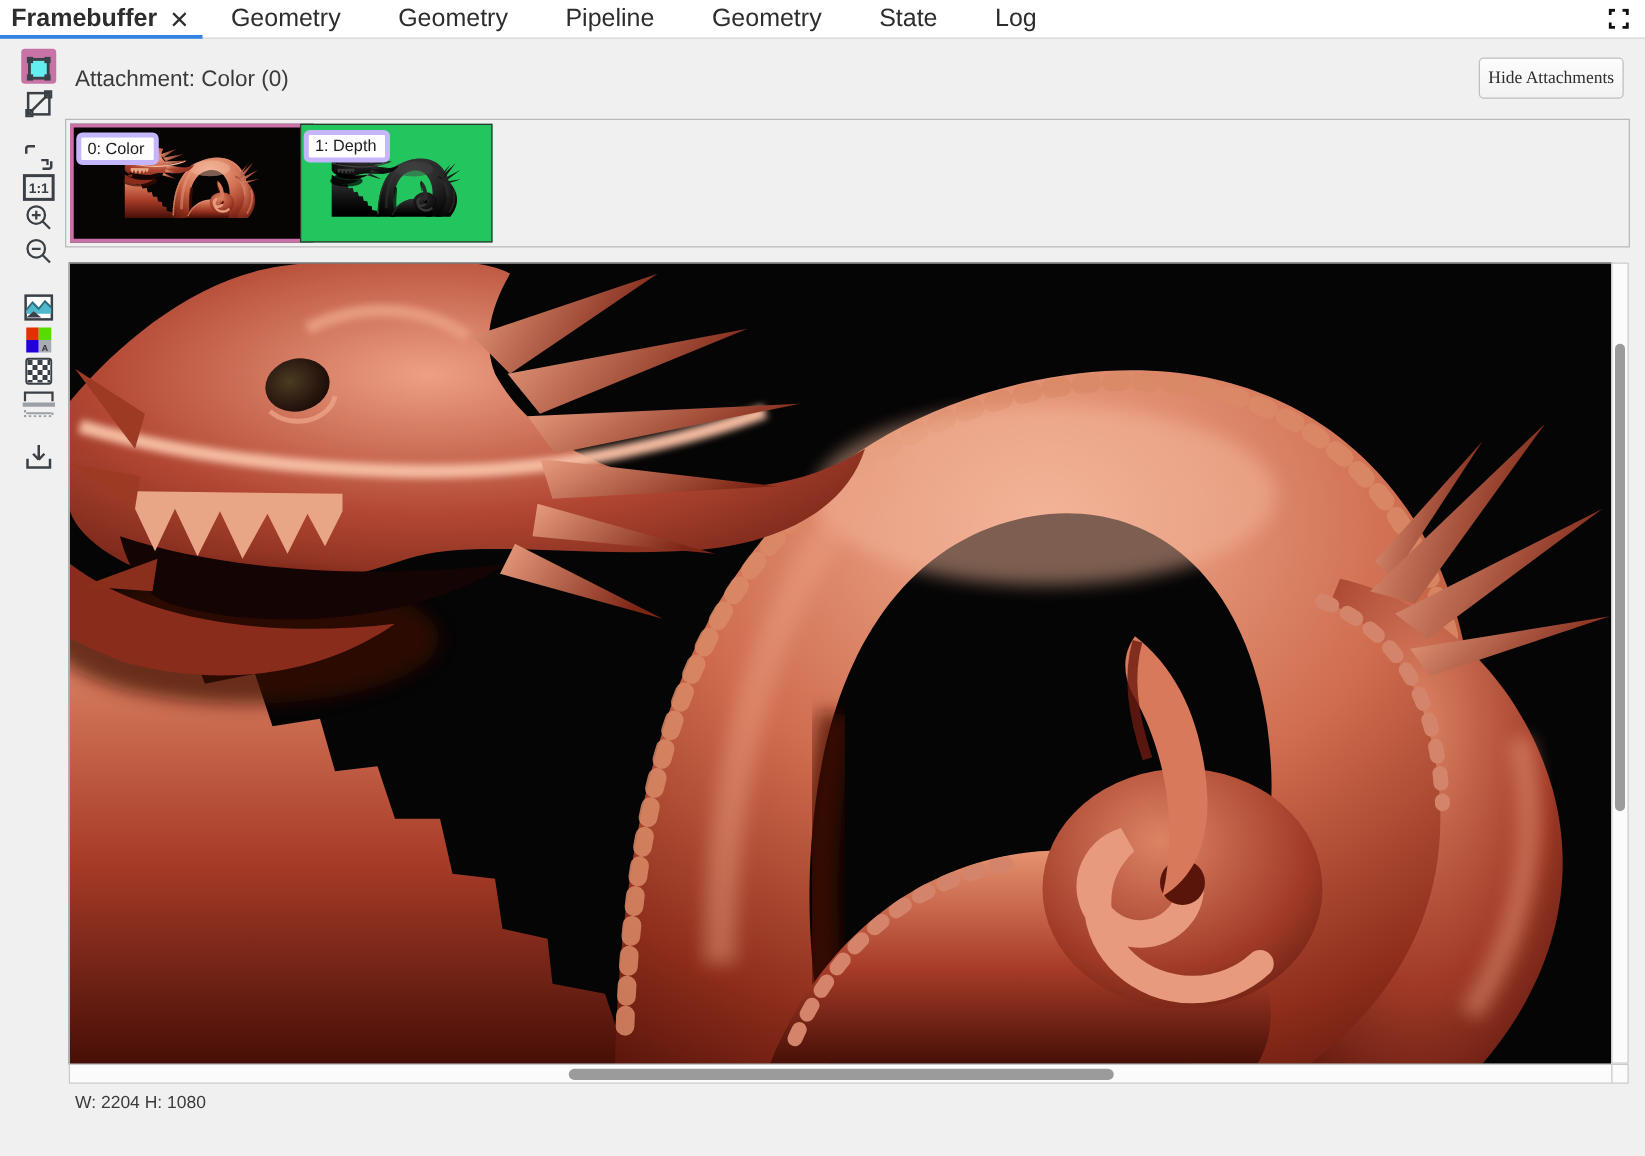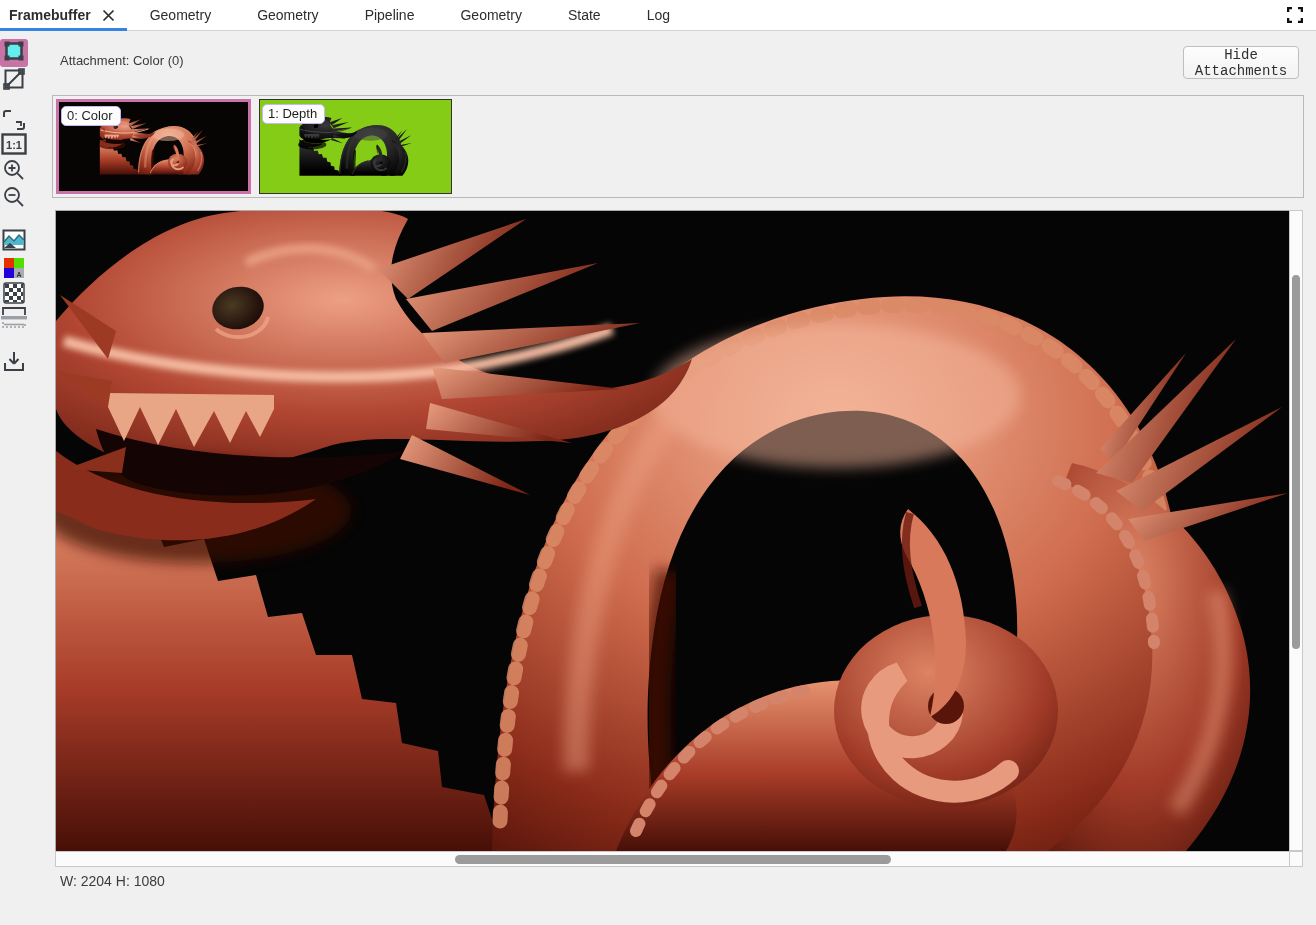"Framebuffer" .tab { font-size: 14px -> 20px }
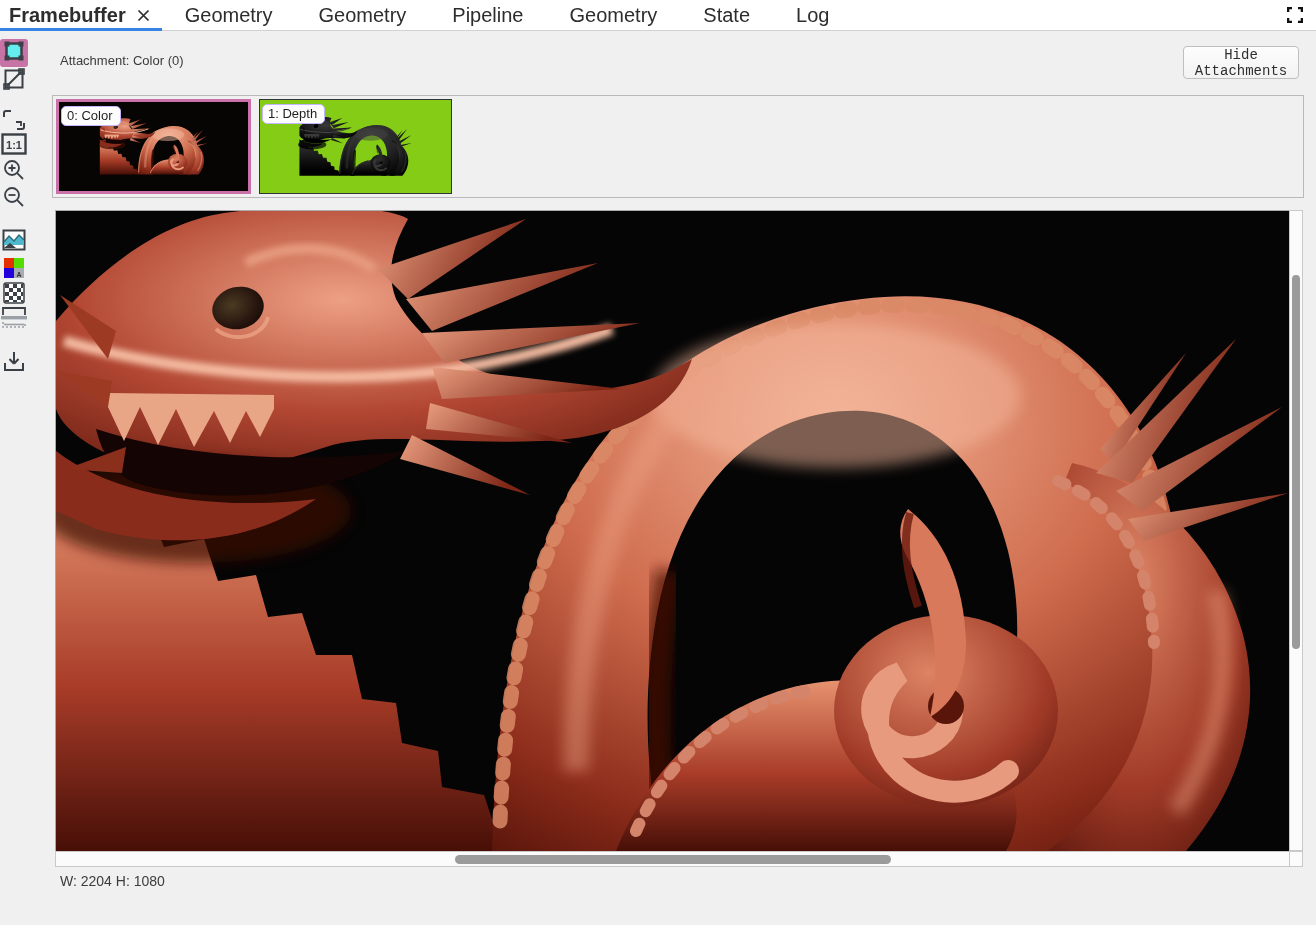"Attachment: Color (0)" .attach-header-label { font-size: 13px -> 18px }
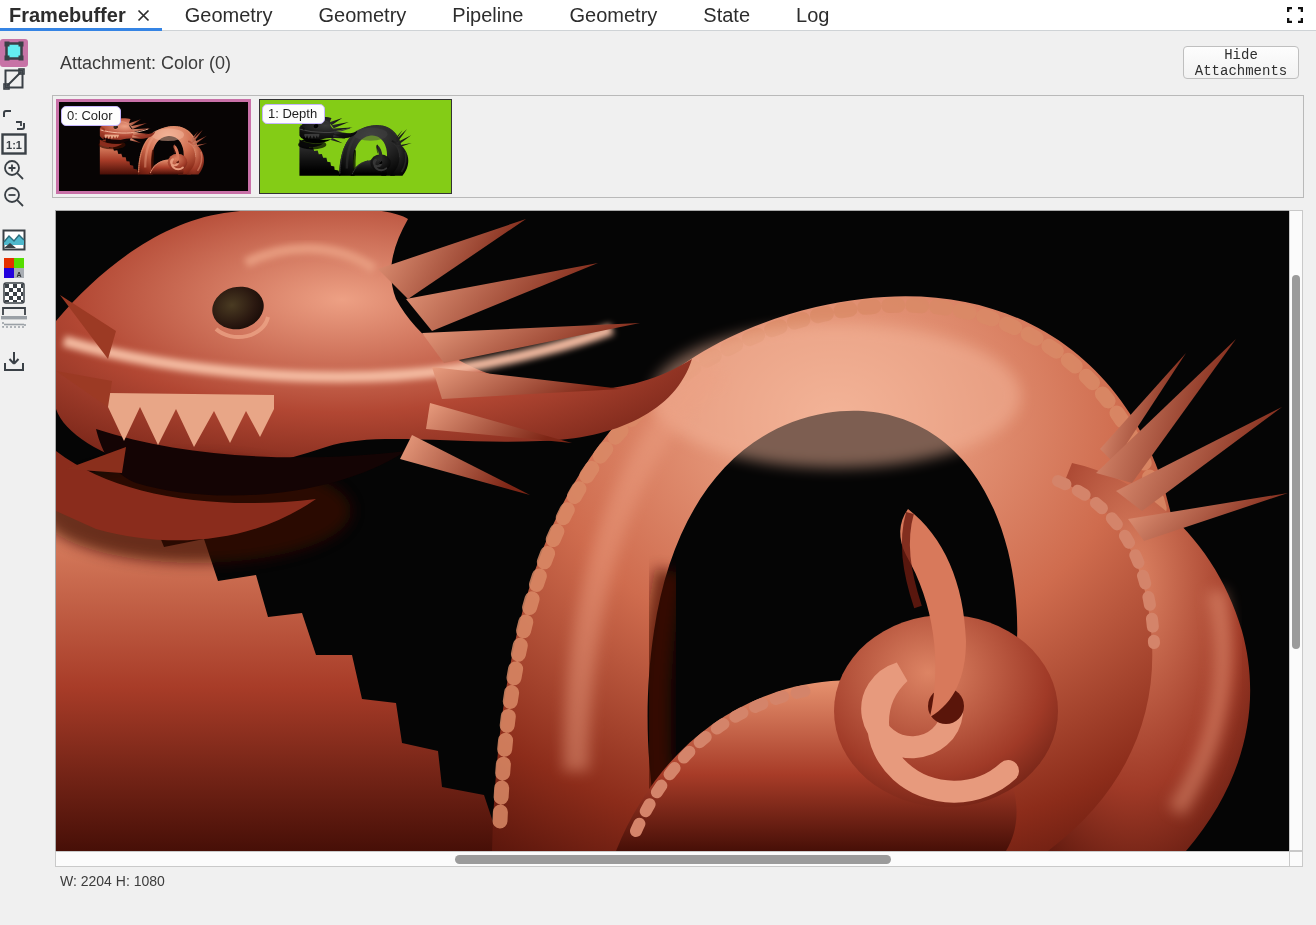"Hide Attachments" .hide-btn { font-family: Liberation Mono, monospace -> Liberation Serif, serif }
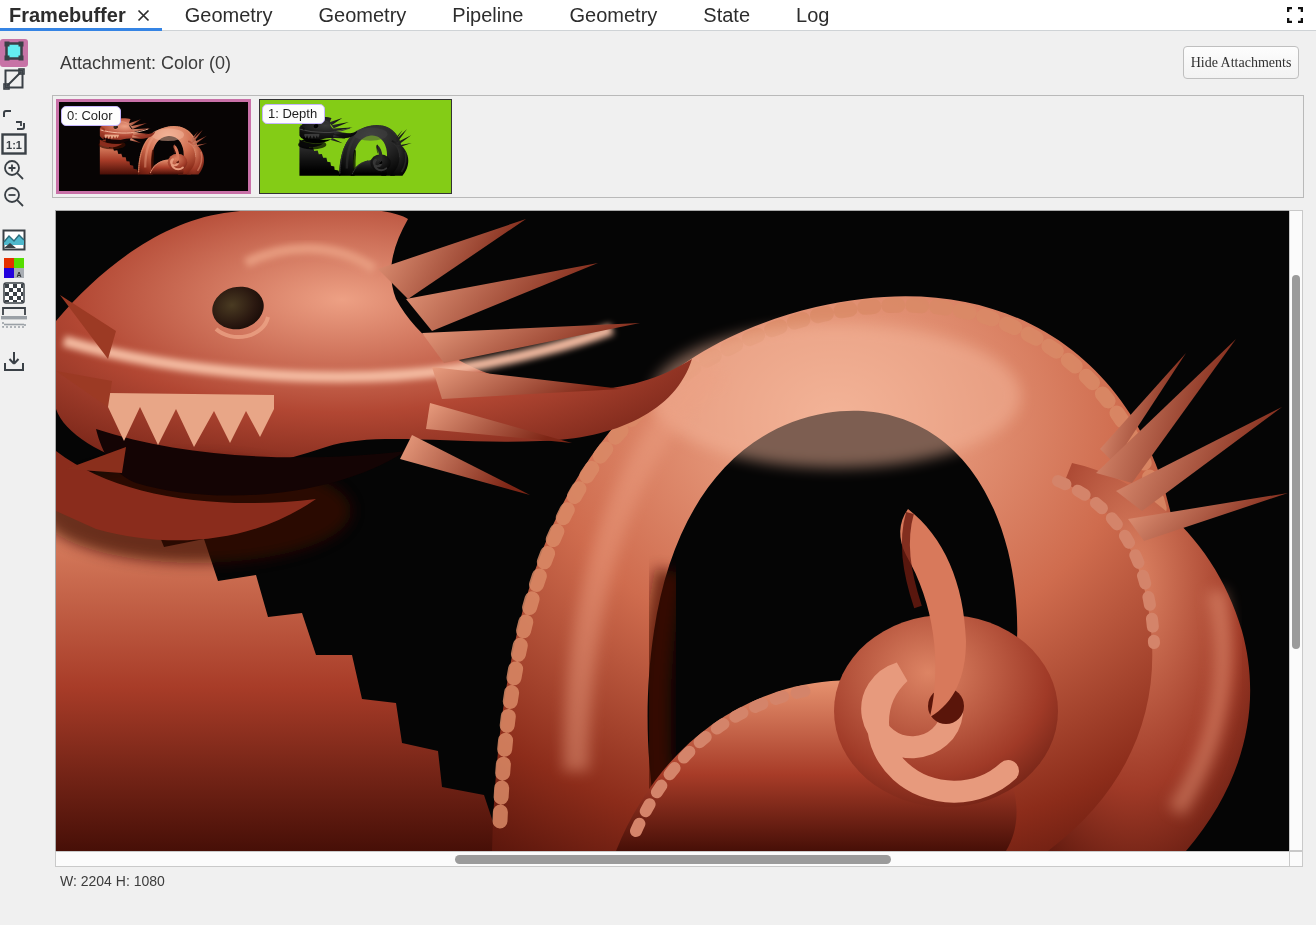"0: Color" .badge { border: 1px solid #c4b5fd -> 4px solid #c4b5fd }
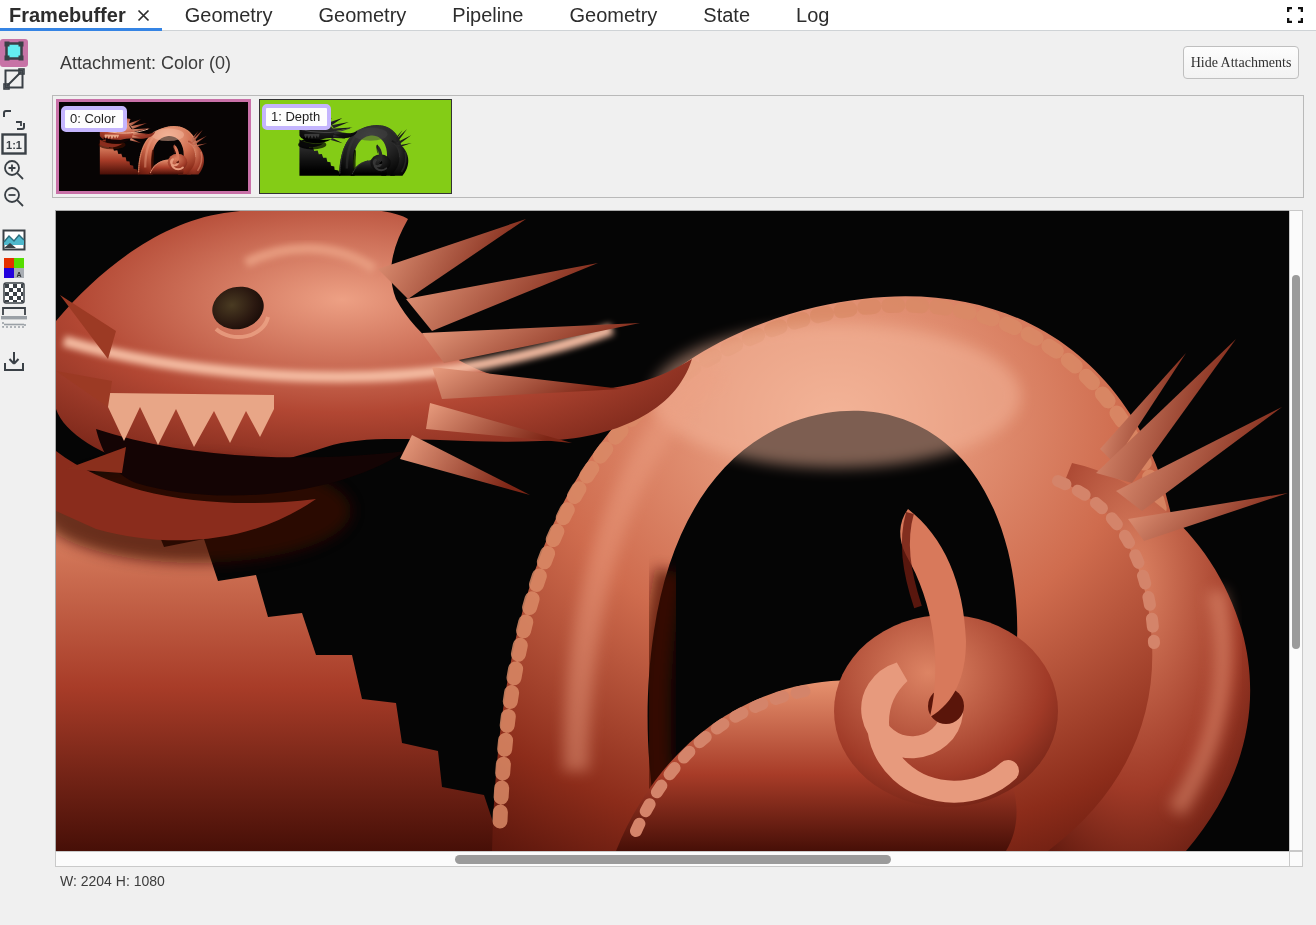"1: Depth" .thumb.depth-thumb { background: #84cc16 -> #22c55e; left: 206px -> 187px; width: 193px -> 154px }
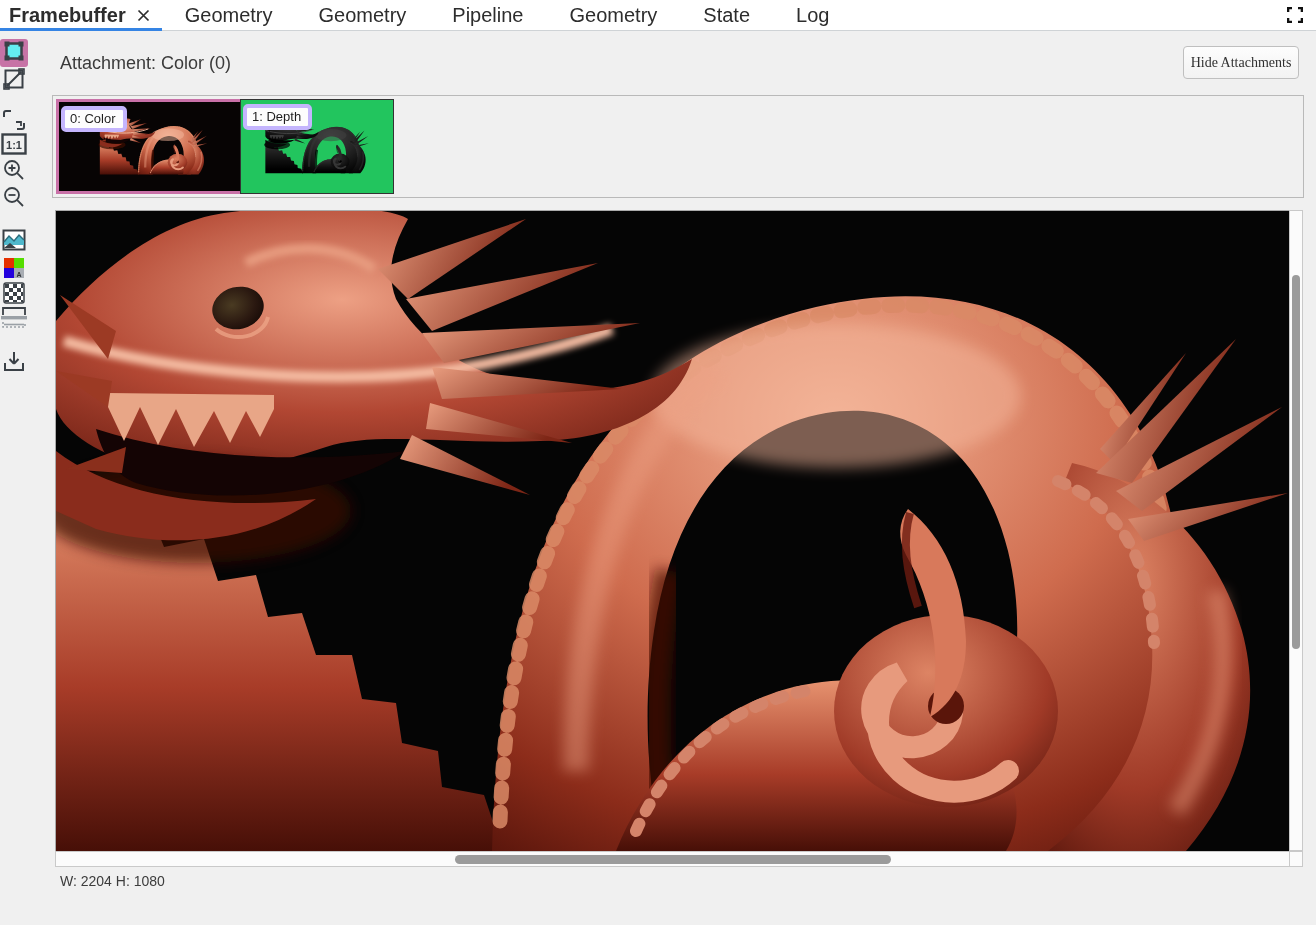"1:1" .tool { align-items: flex-start -> flex-end; left: 0 -> 17px }
